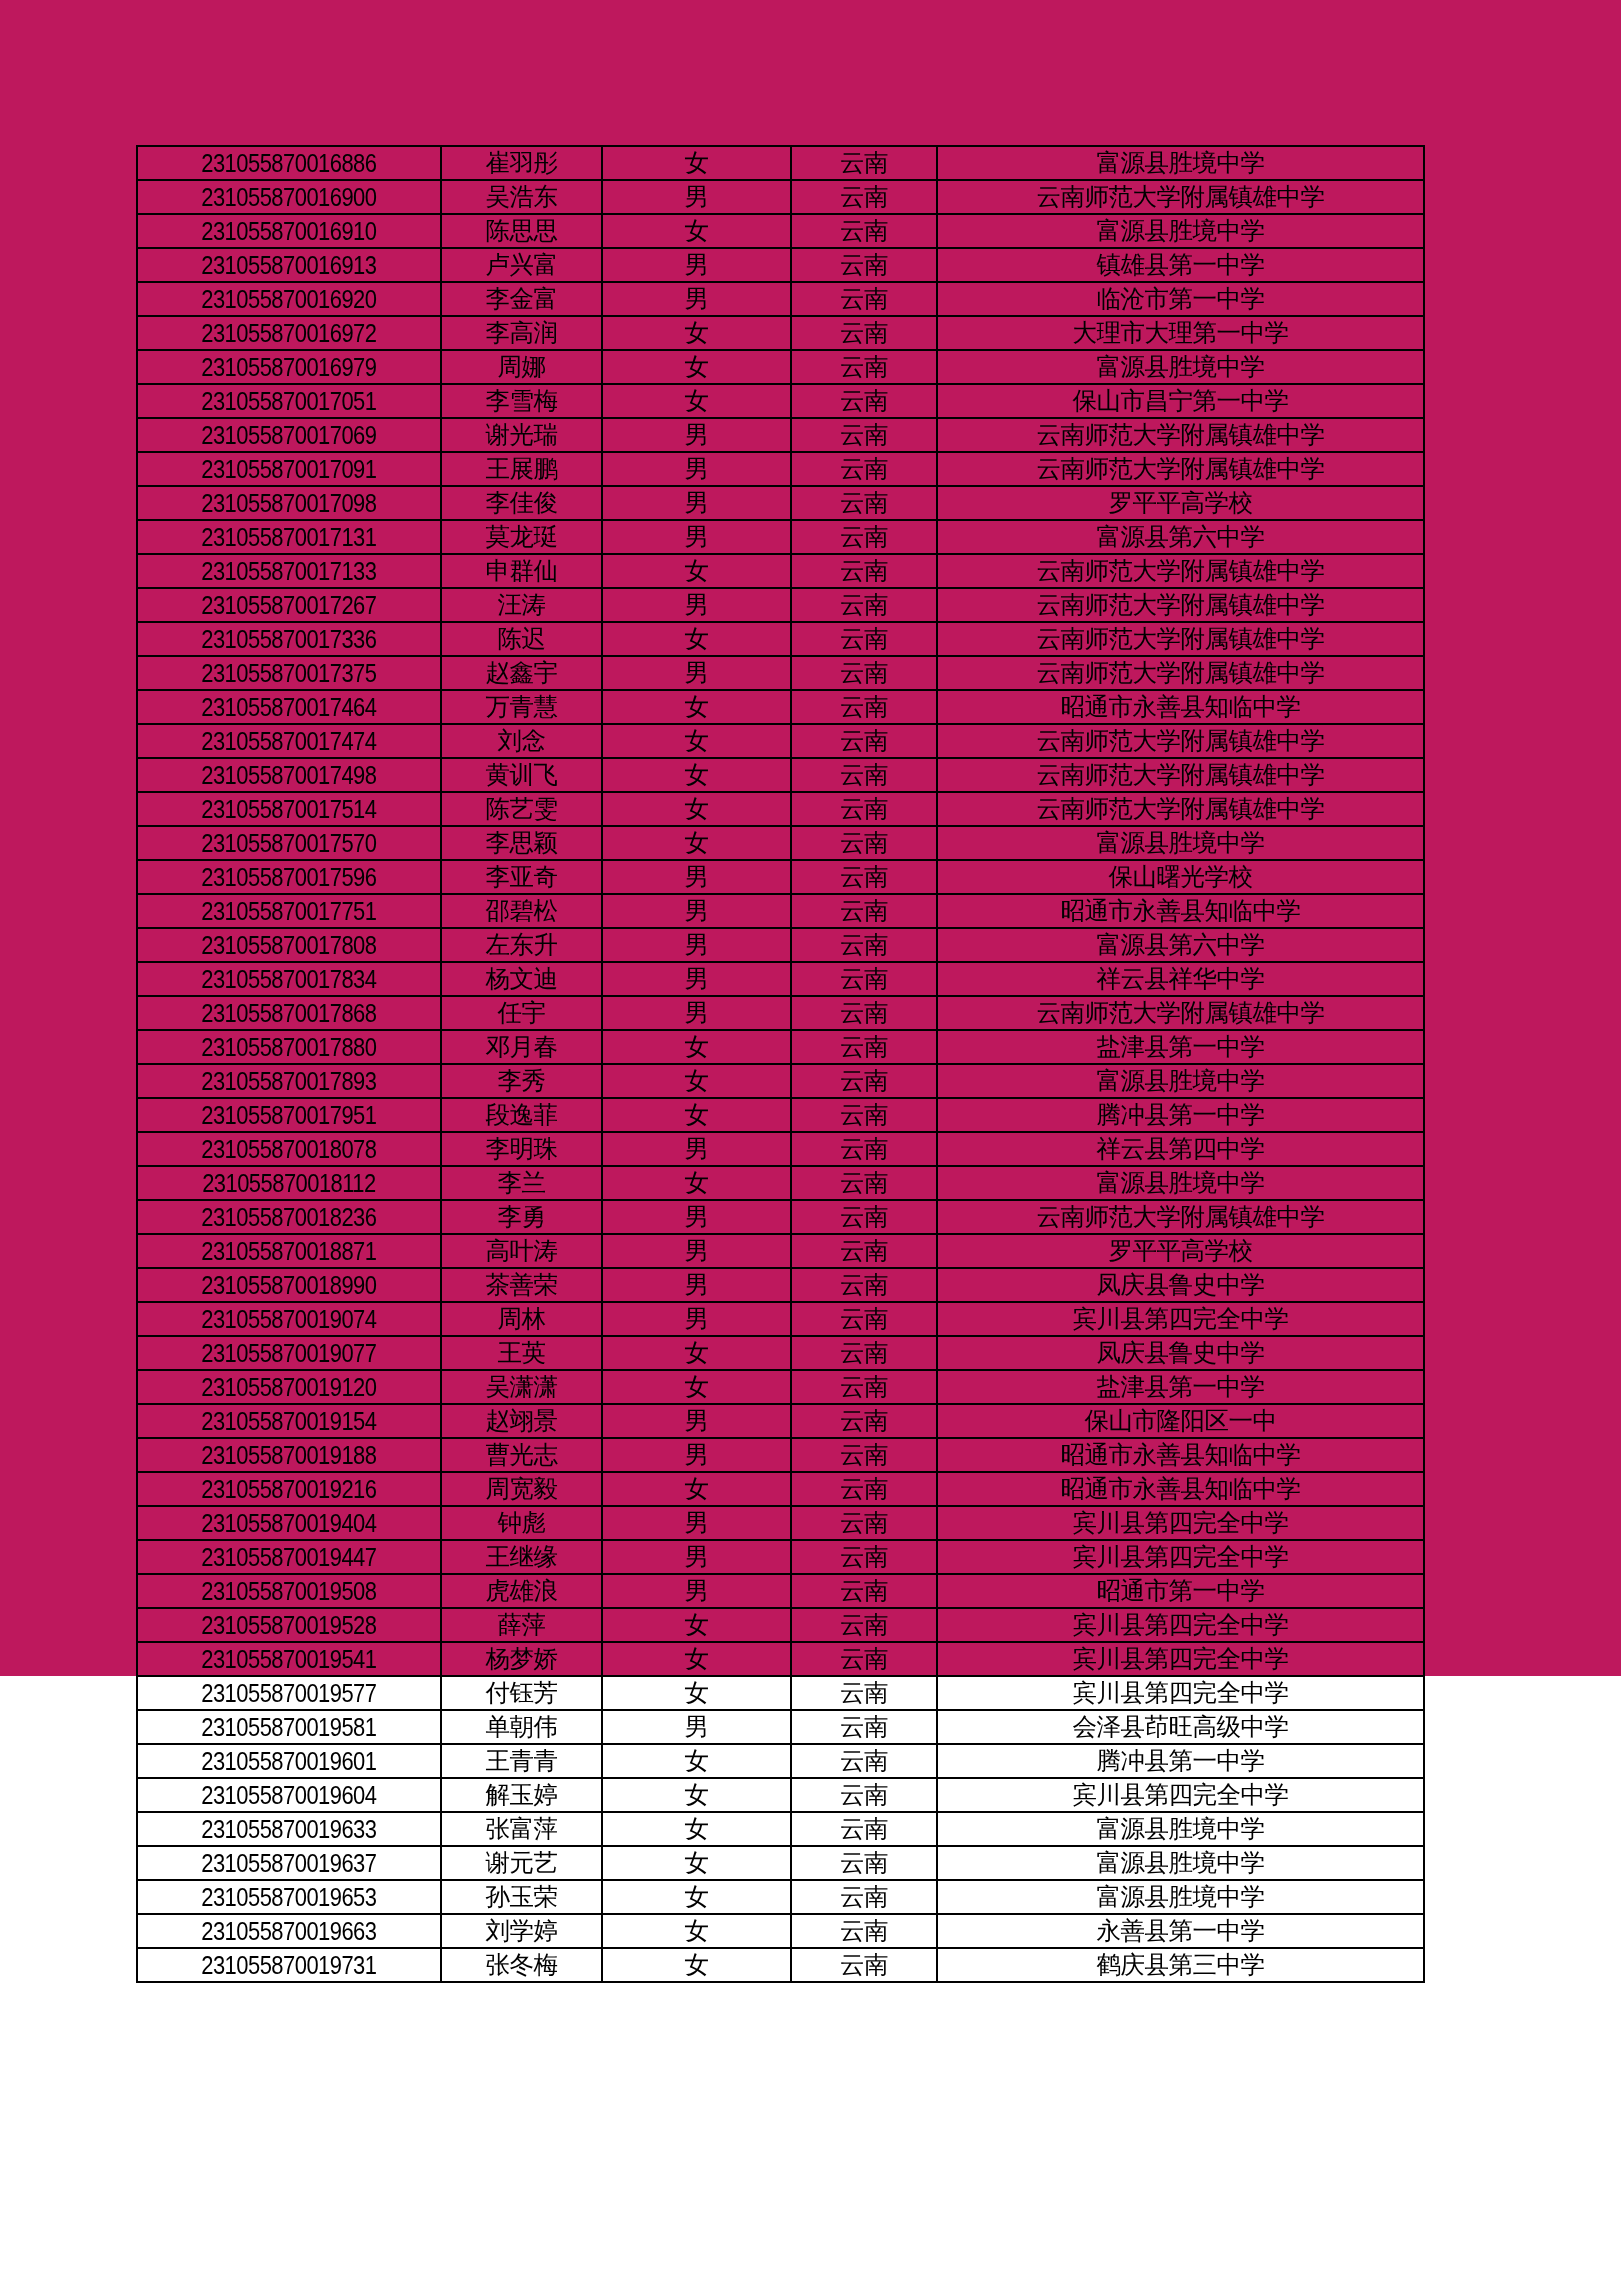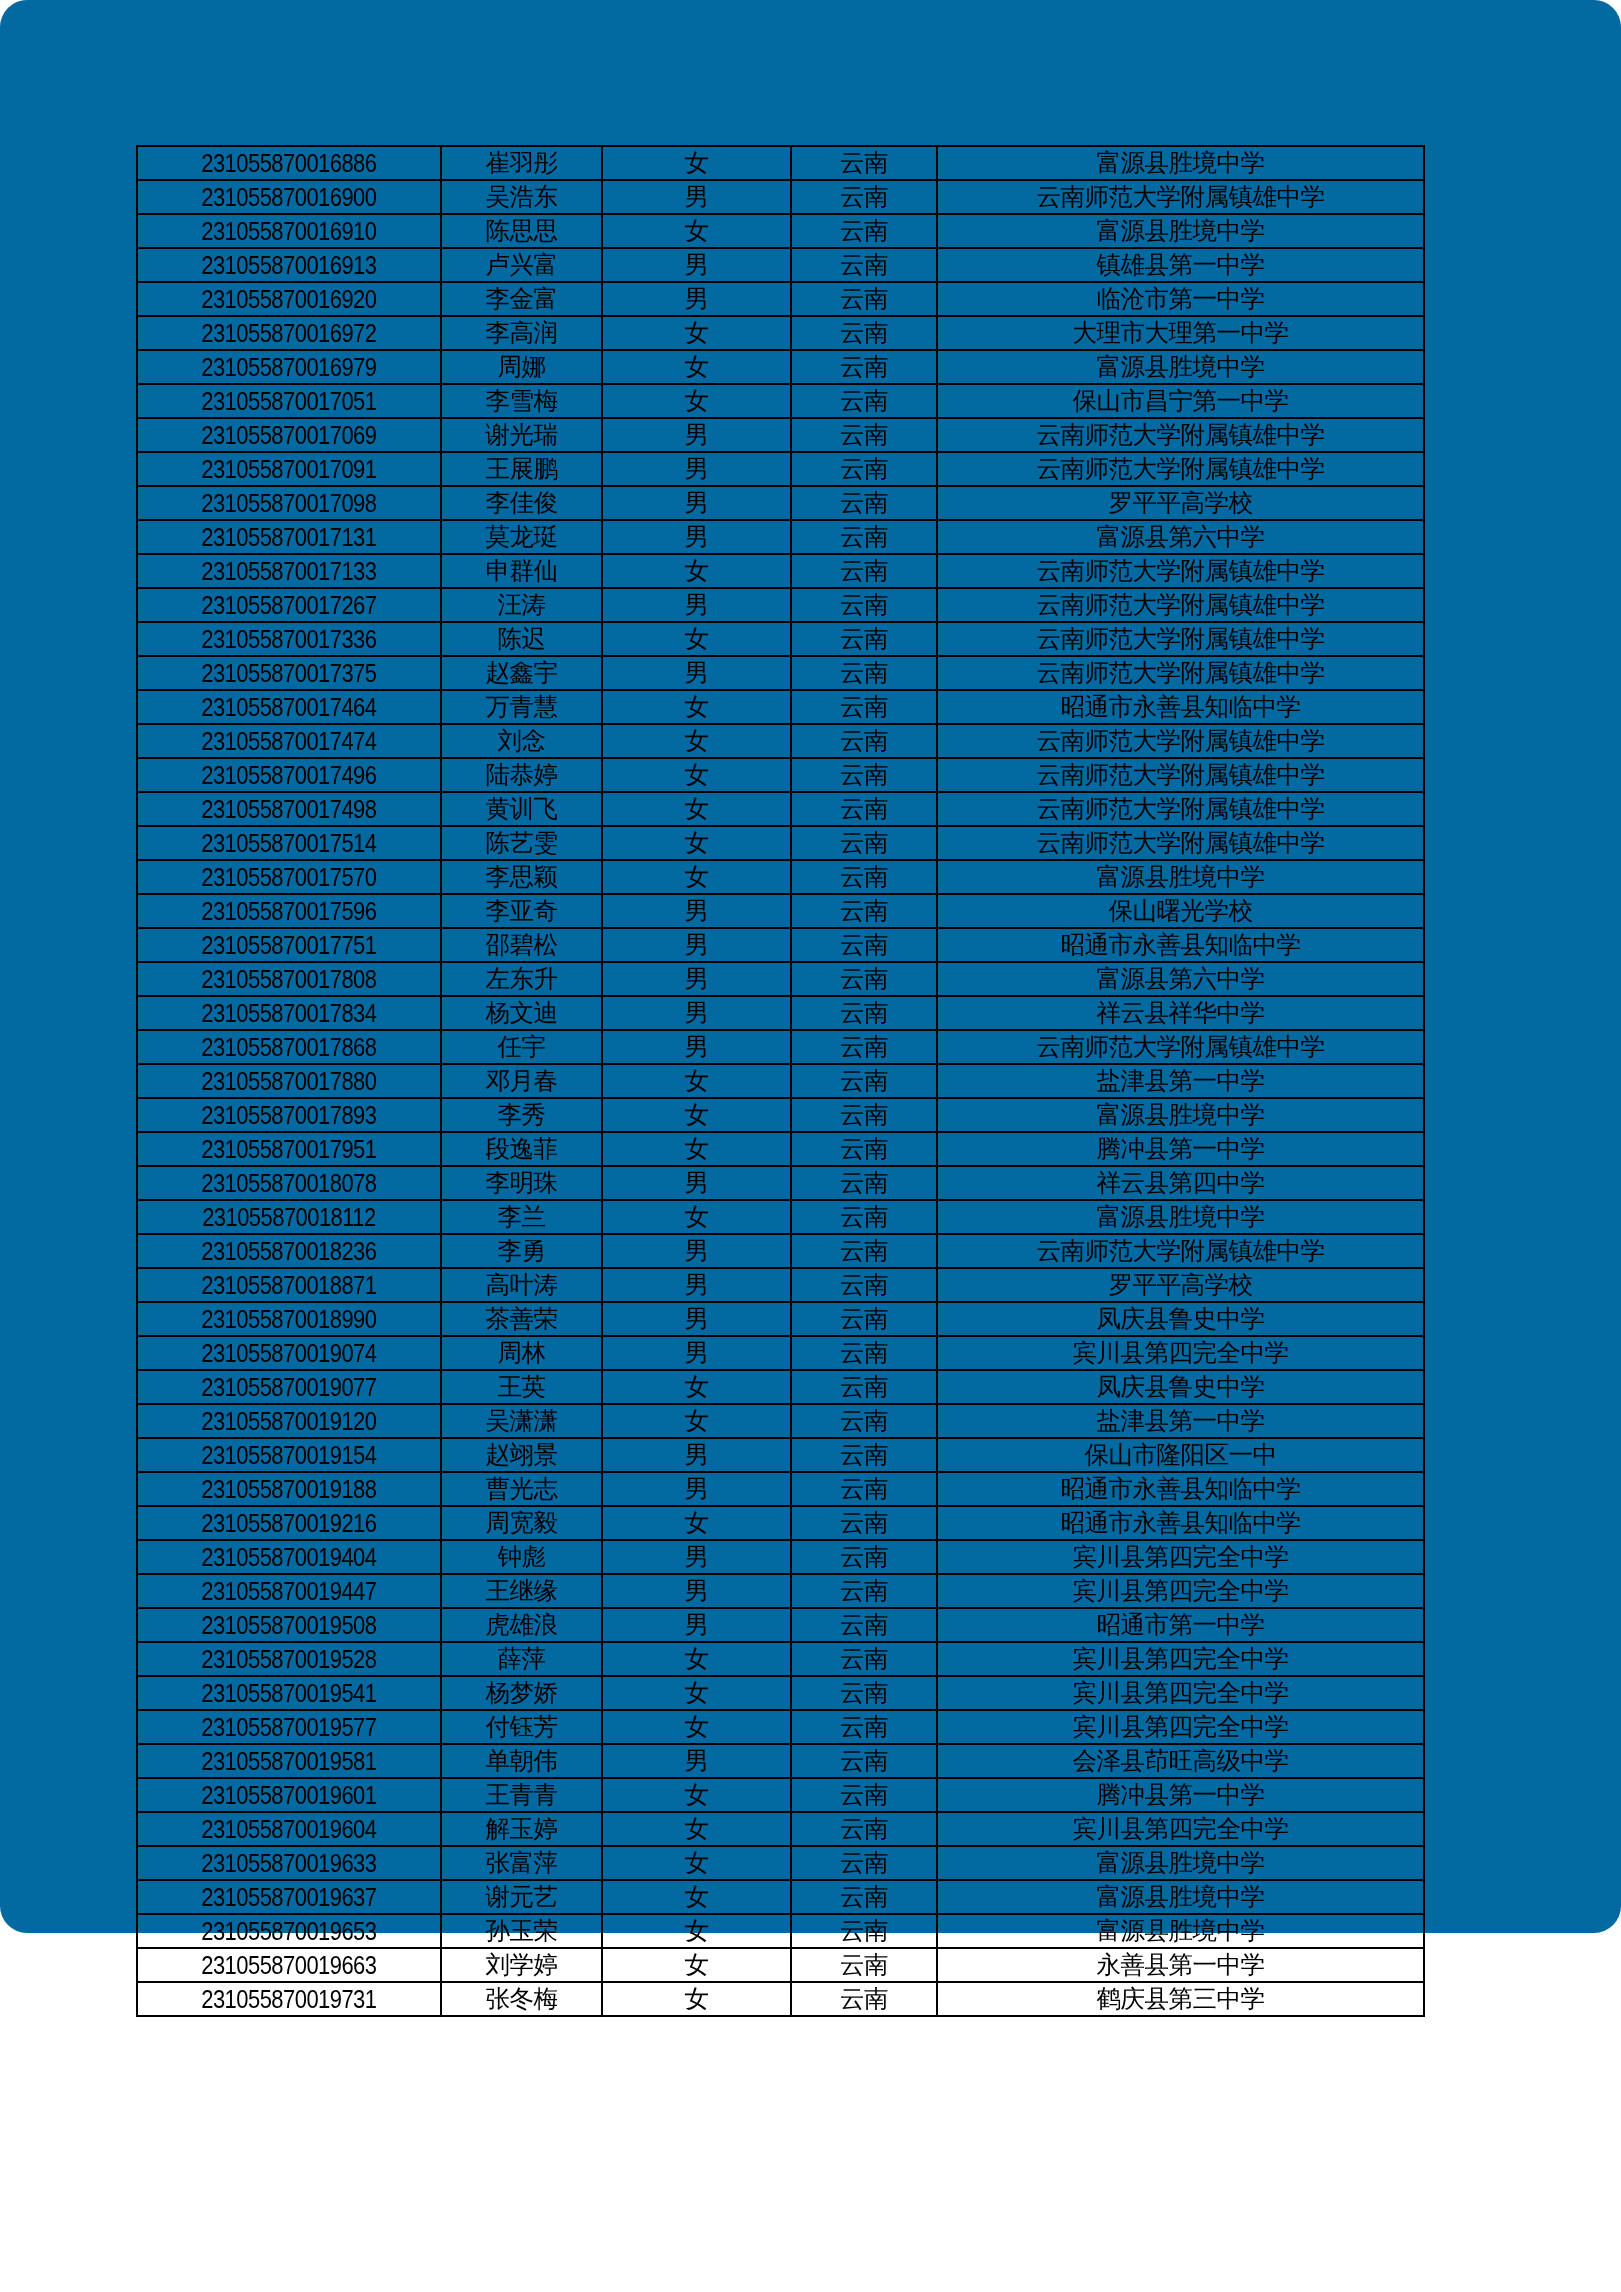"231055870016886" .page { background: #0369a1 -> #be185d; border-radius: 27px -> none; height: 1933px -> 1676px }
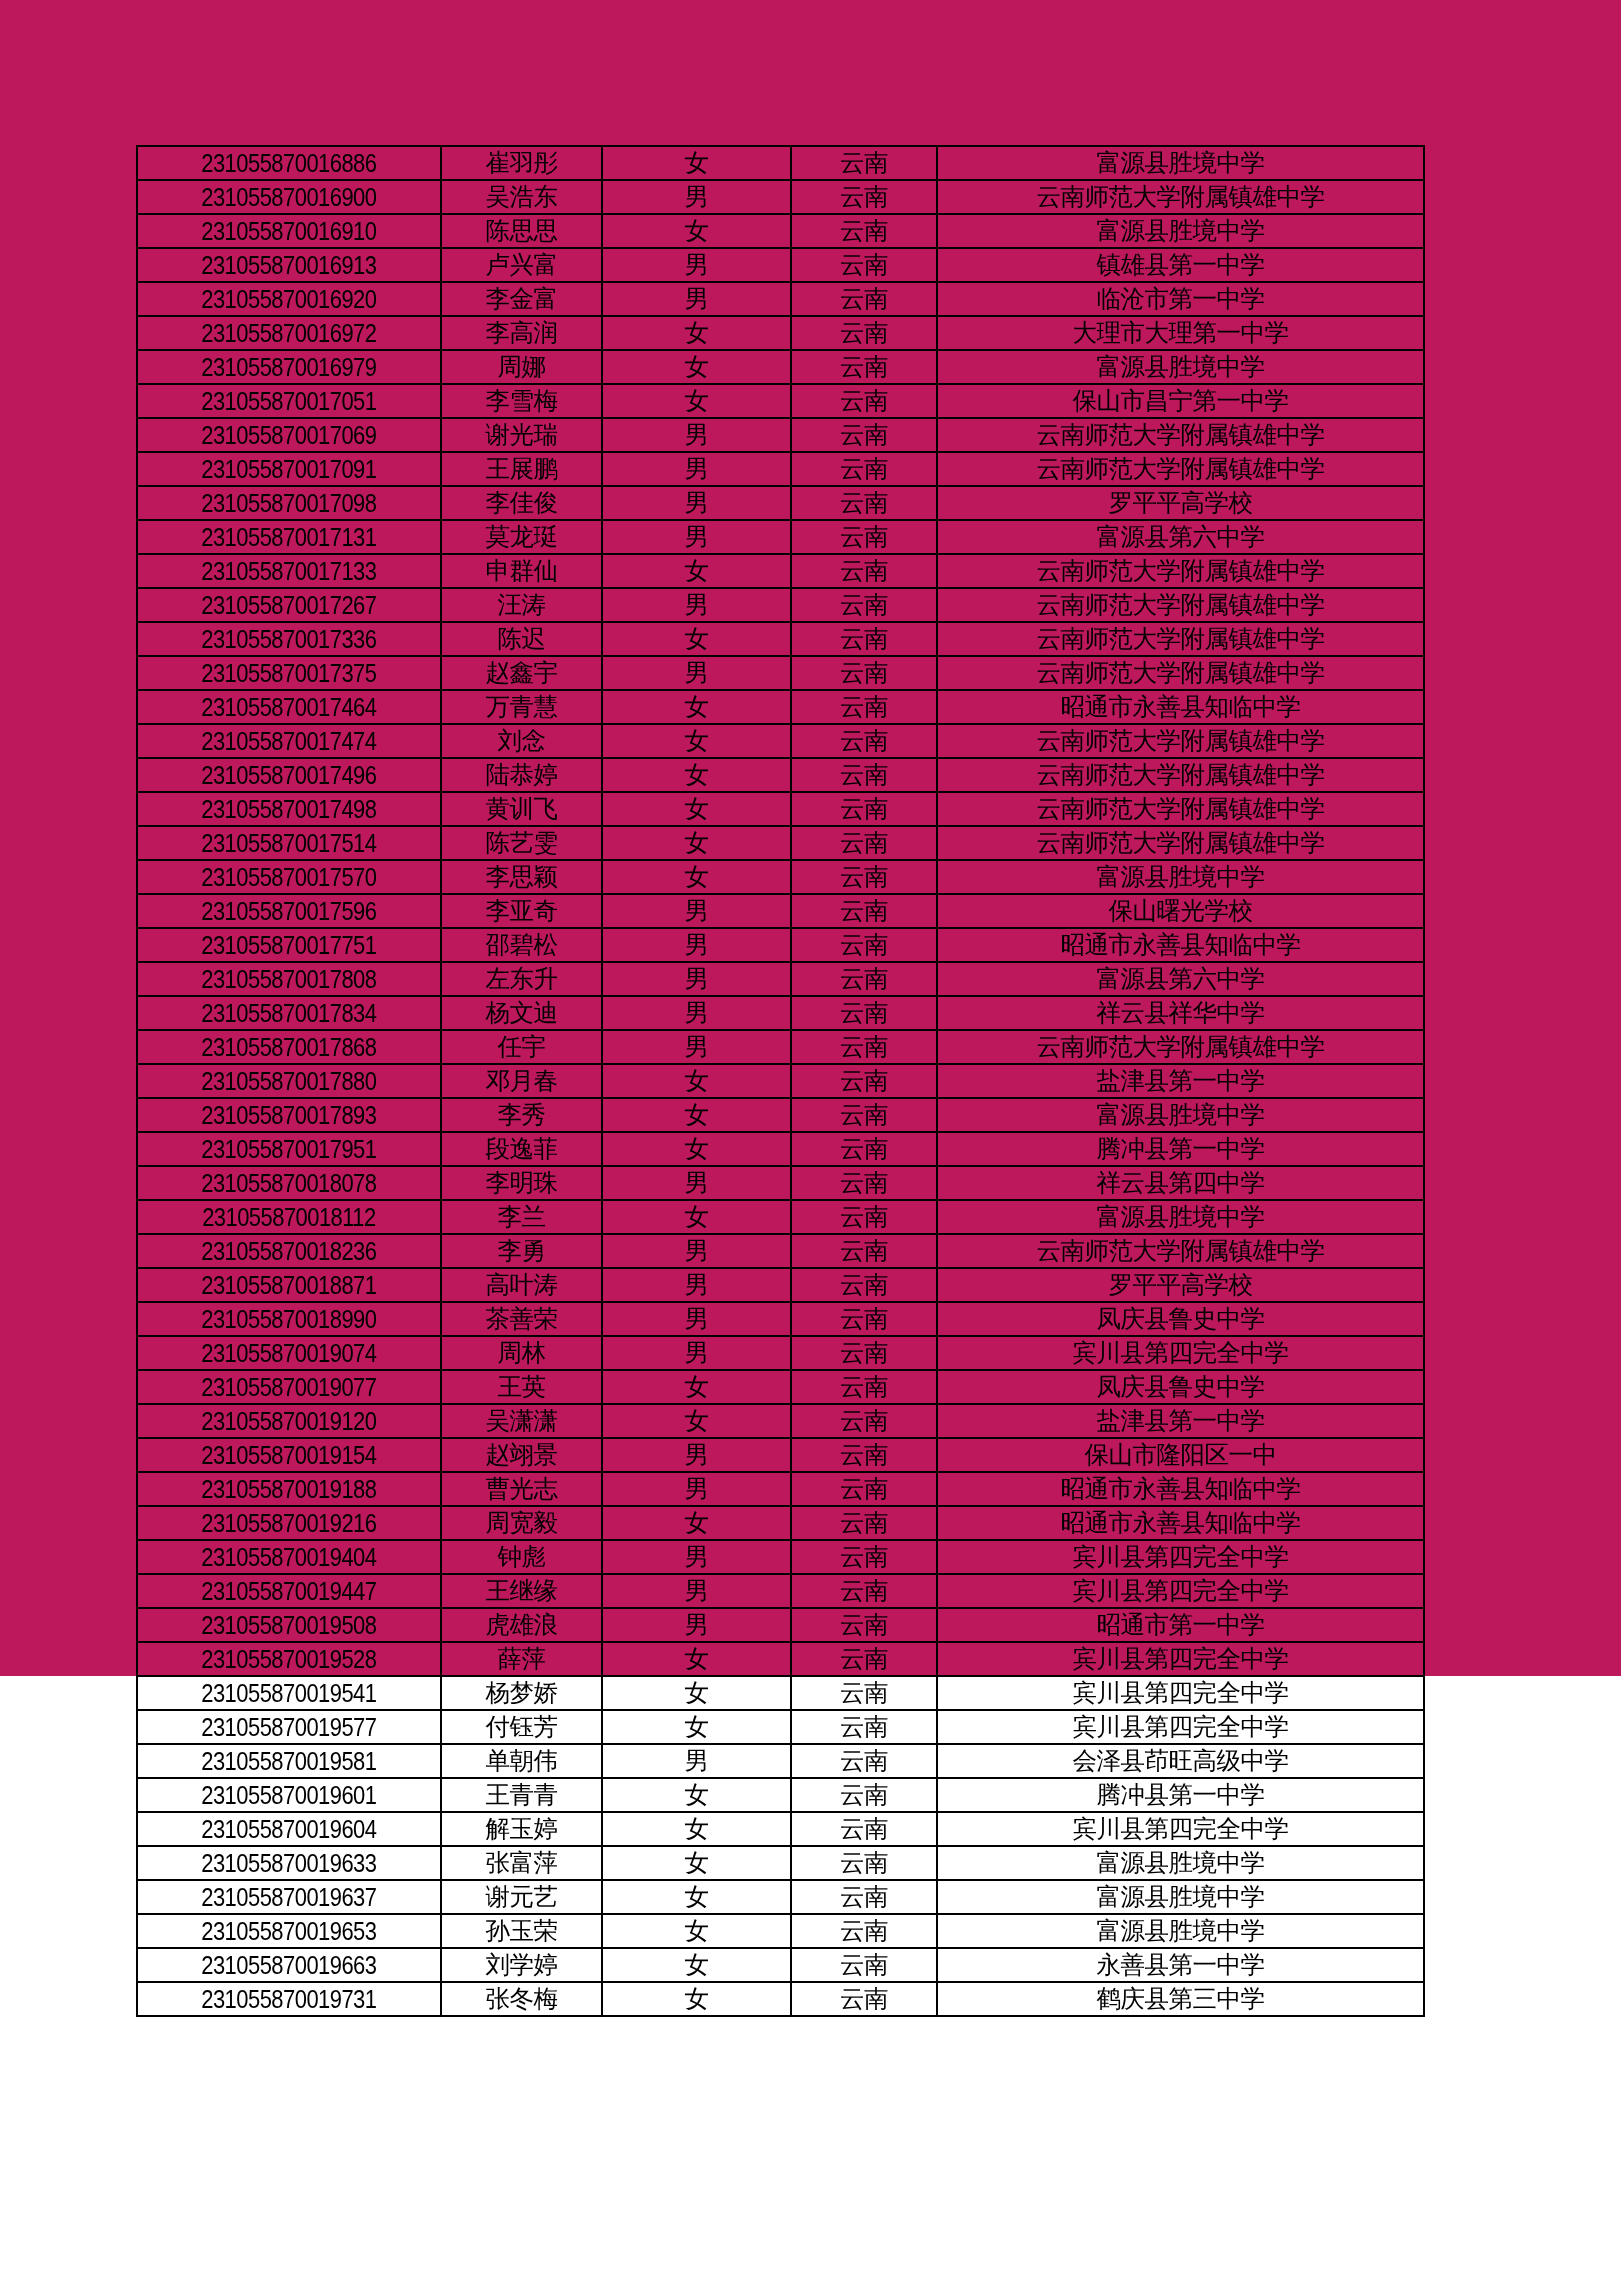"231055870017496" tr { html: <tr> <td><span>231055870017496</span></td> <td><span>陆恭婷</span></td> <td><span>女</span></td> <td><span>云南</span></td> <td><span>云南师范大学附属镇雄中学</span></td> </tr> -> none }
